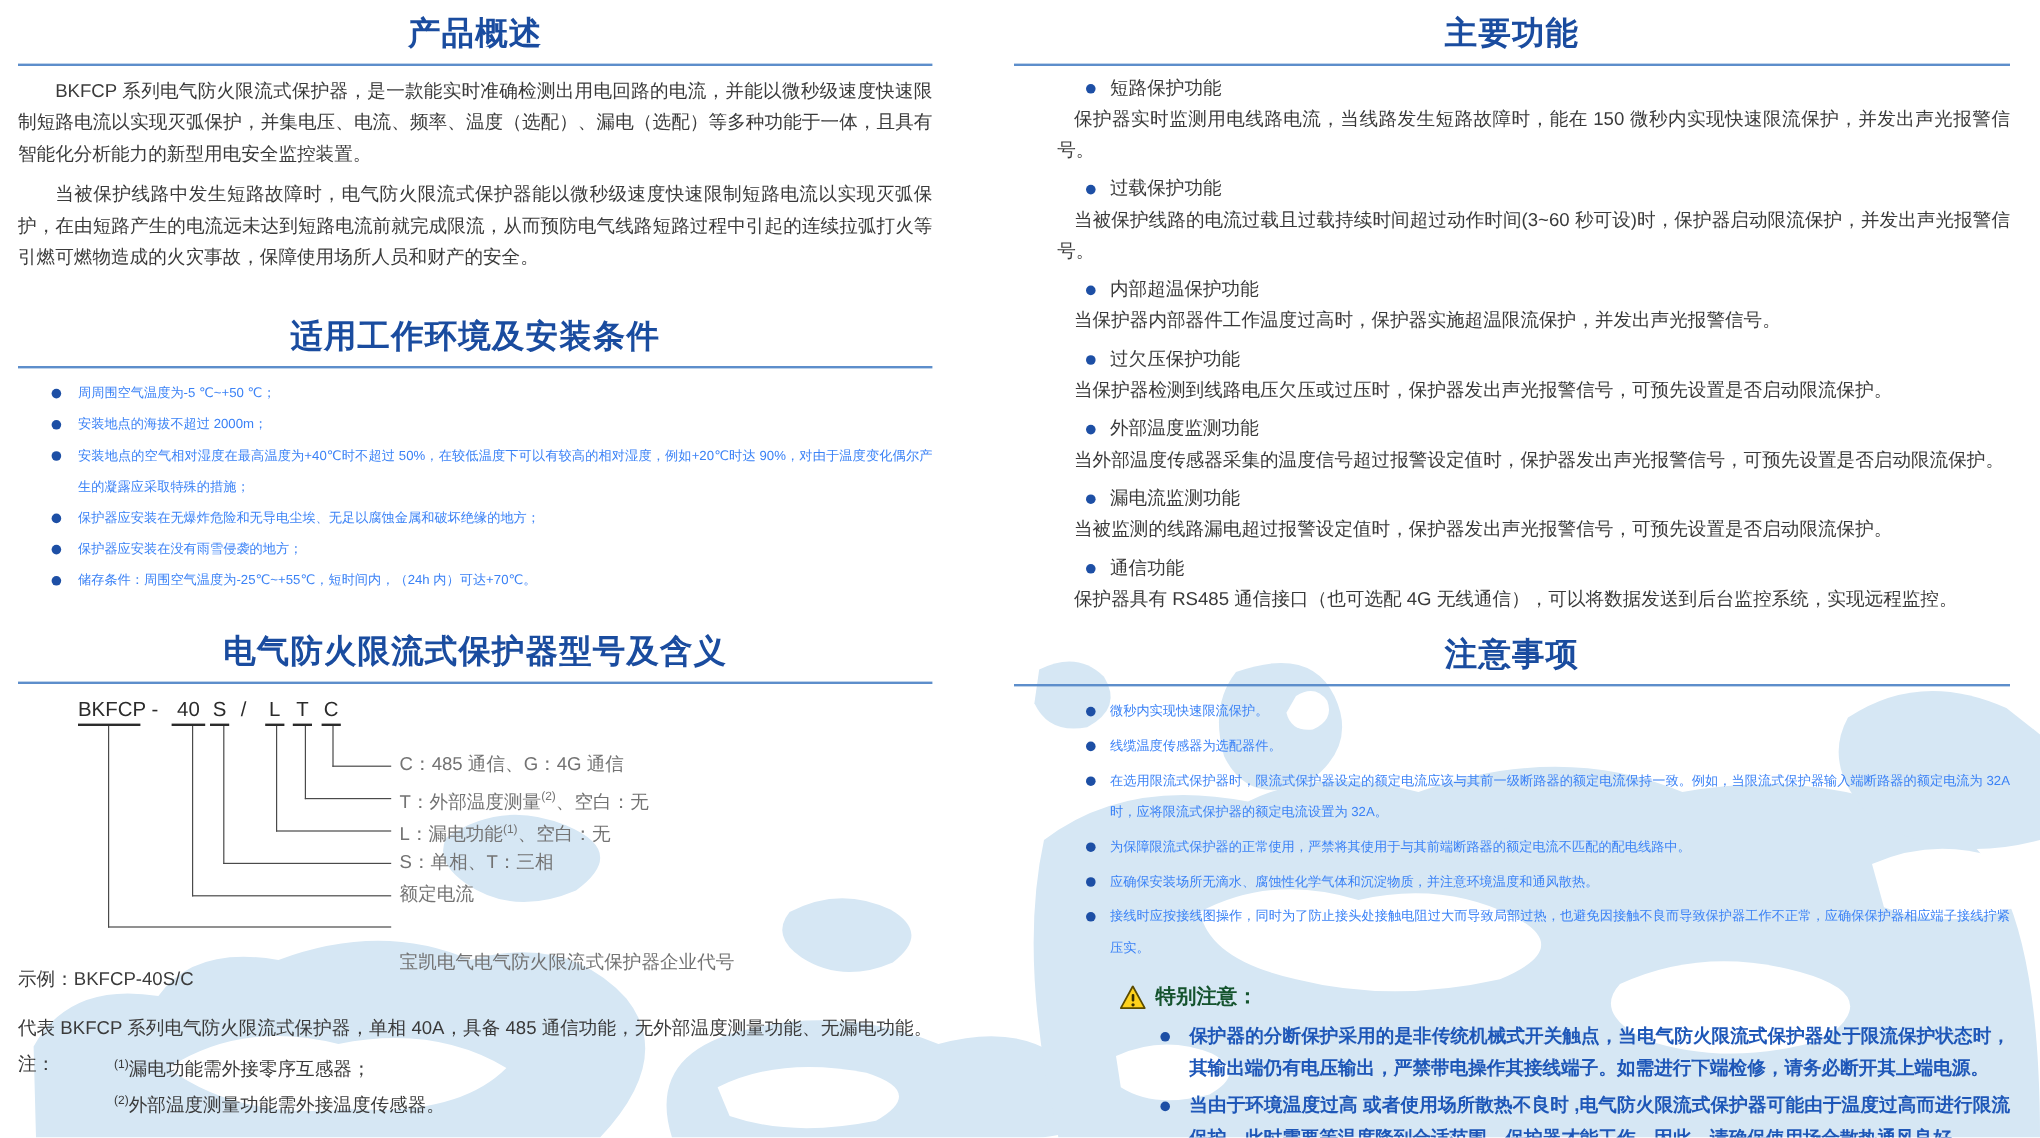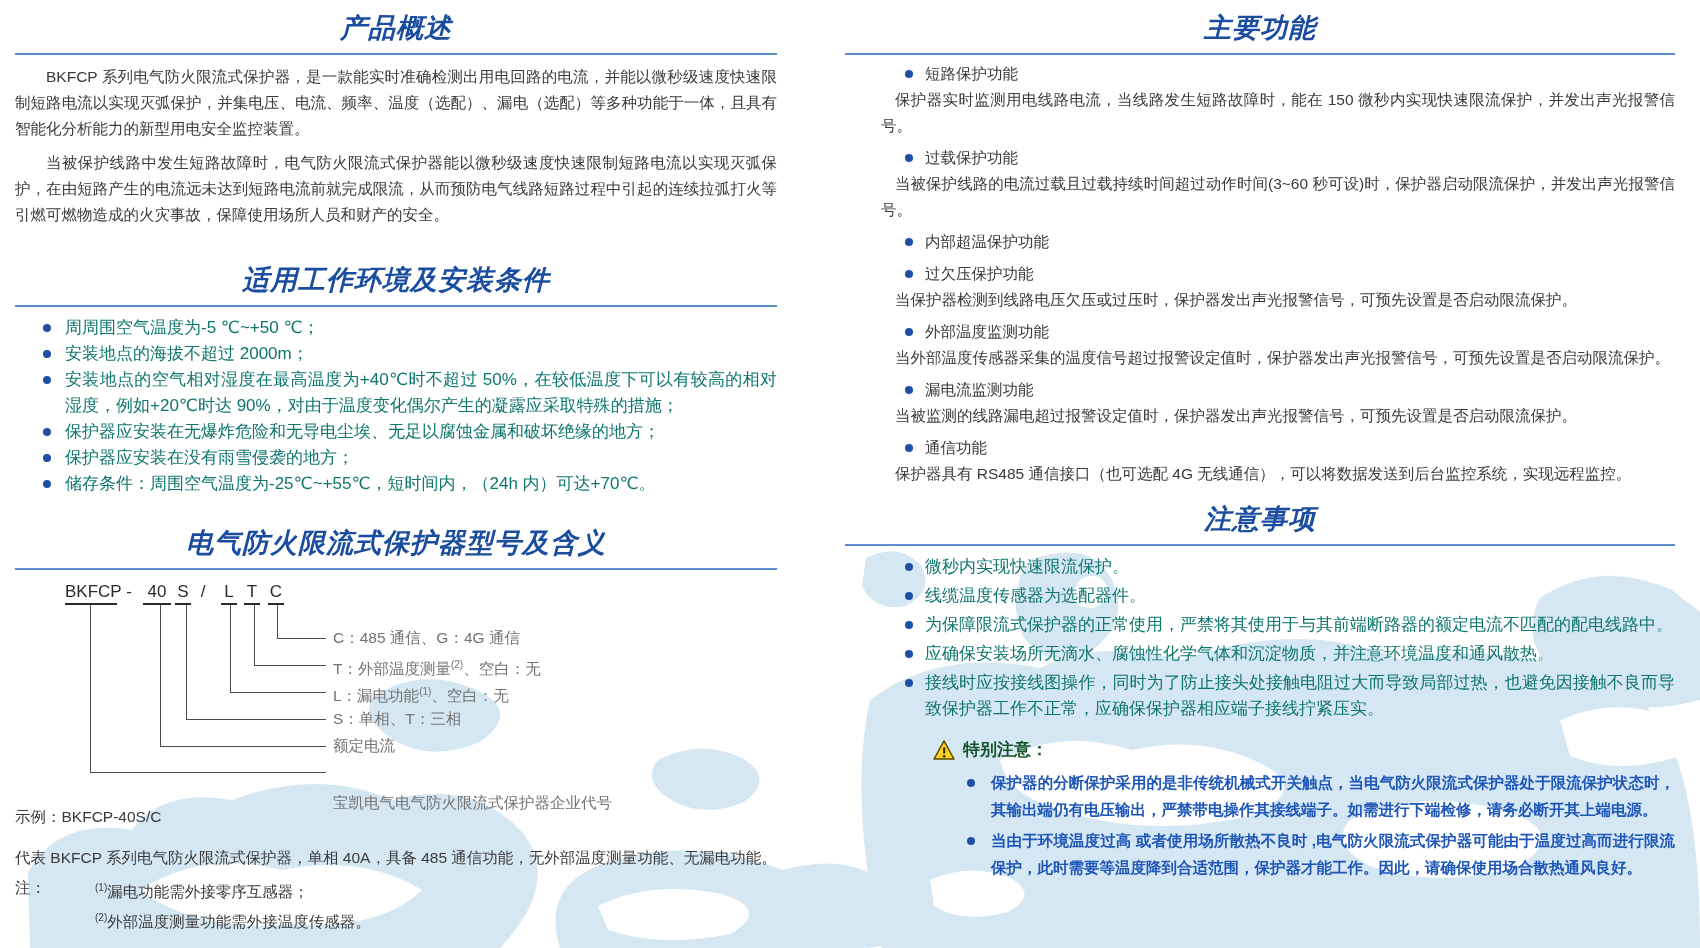"产品概述" .sec-title { font-style: italic -> none }
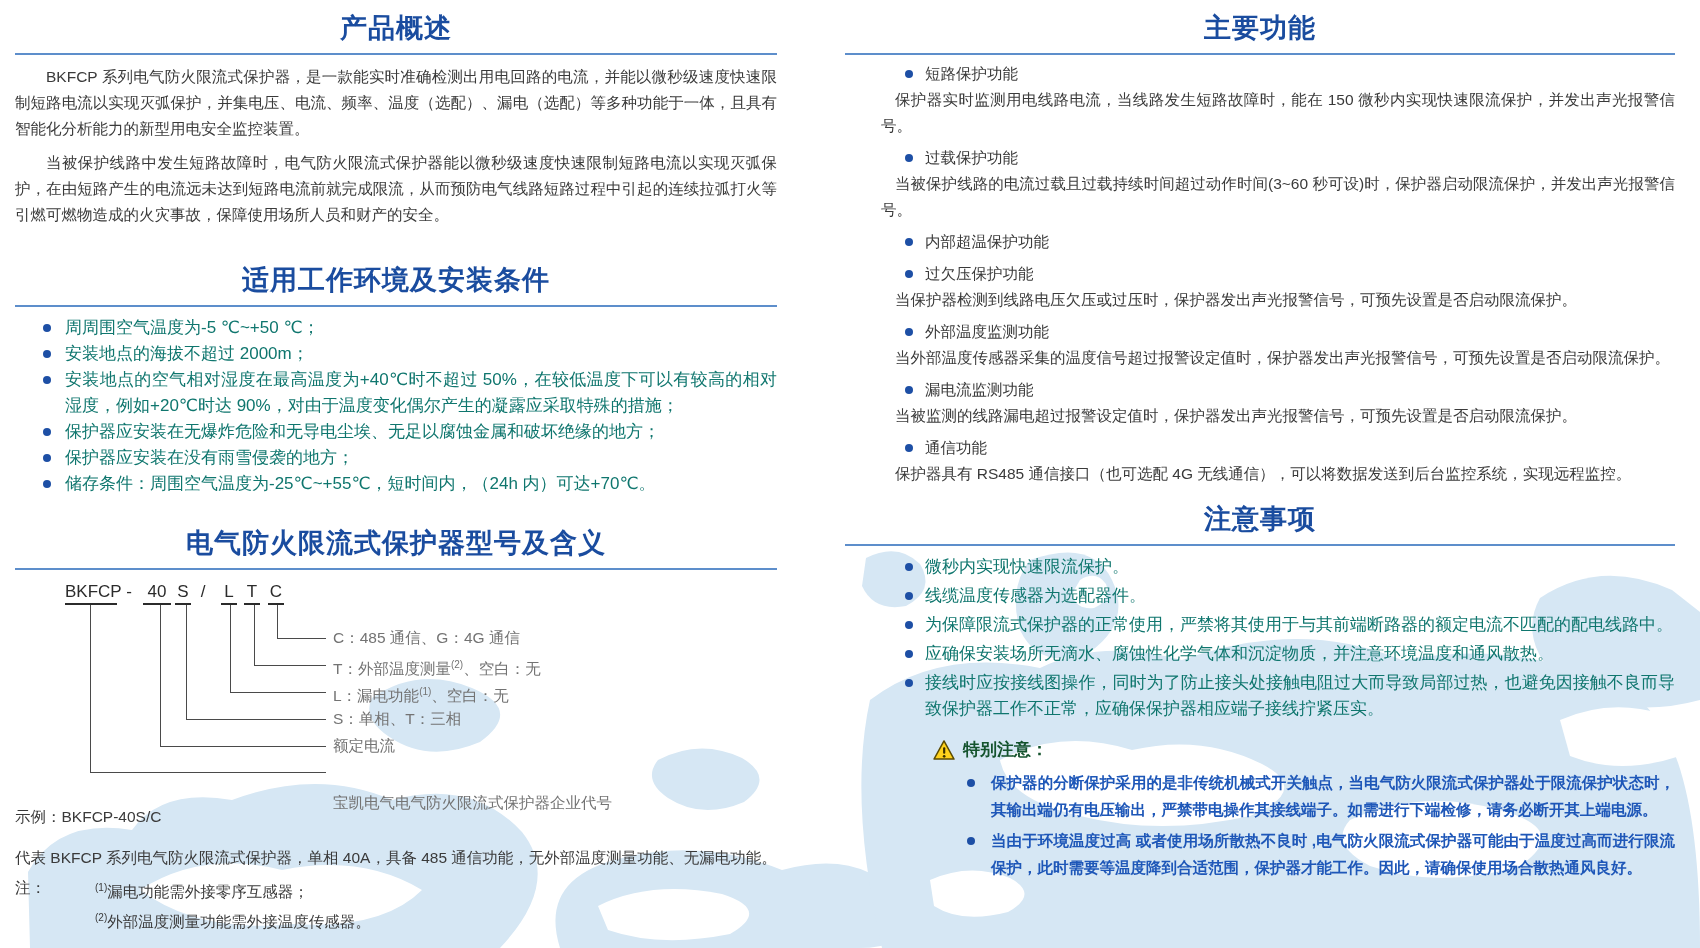"当保护器内部器件工作温度过高时，保护器实施超温限流保护，并发出声光报警信号。" p.func-desc { html: none -> <p>当保护器内部器件工作温度过高时，保护器实施超温限流保护，并发出声光报警信号。</p> }
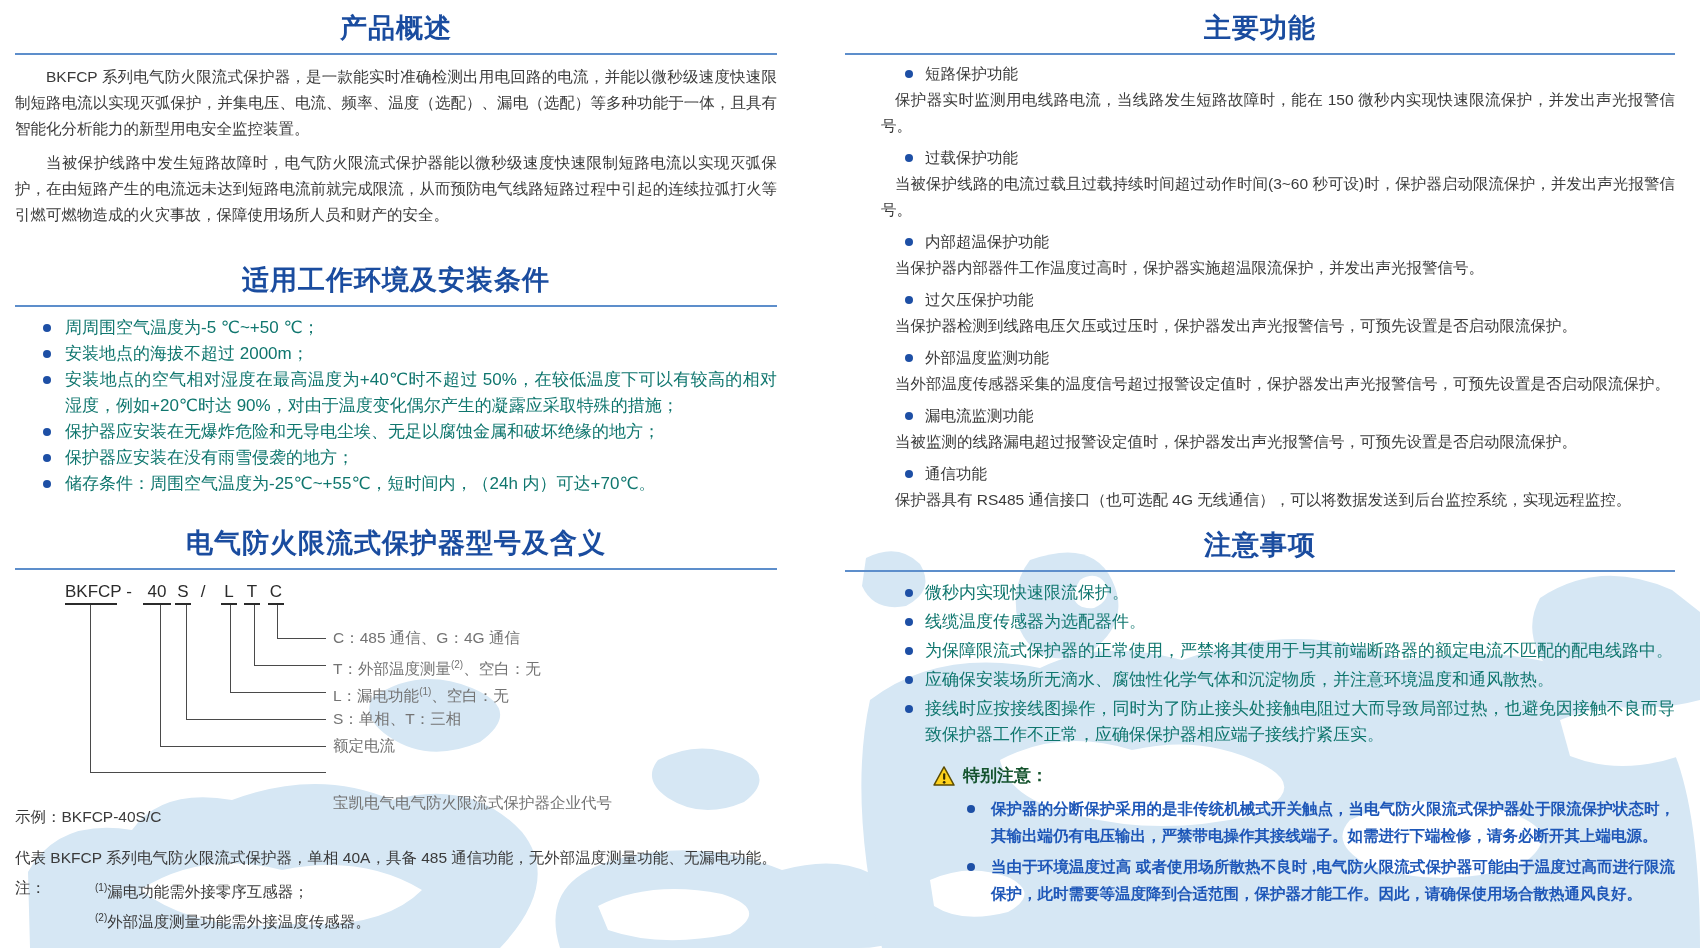"周周围空气温度为-5 ℃~+50 ℃；" ul.bullets li { color: #0f766e -> #3b82f6; font-size: 17px -> 11px }
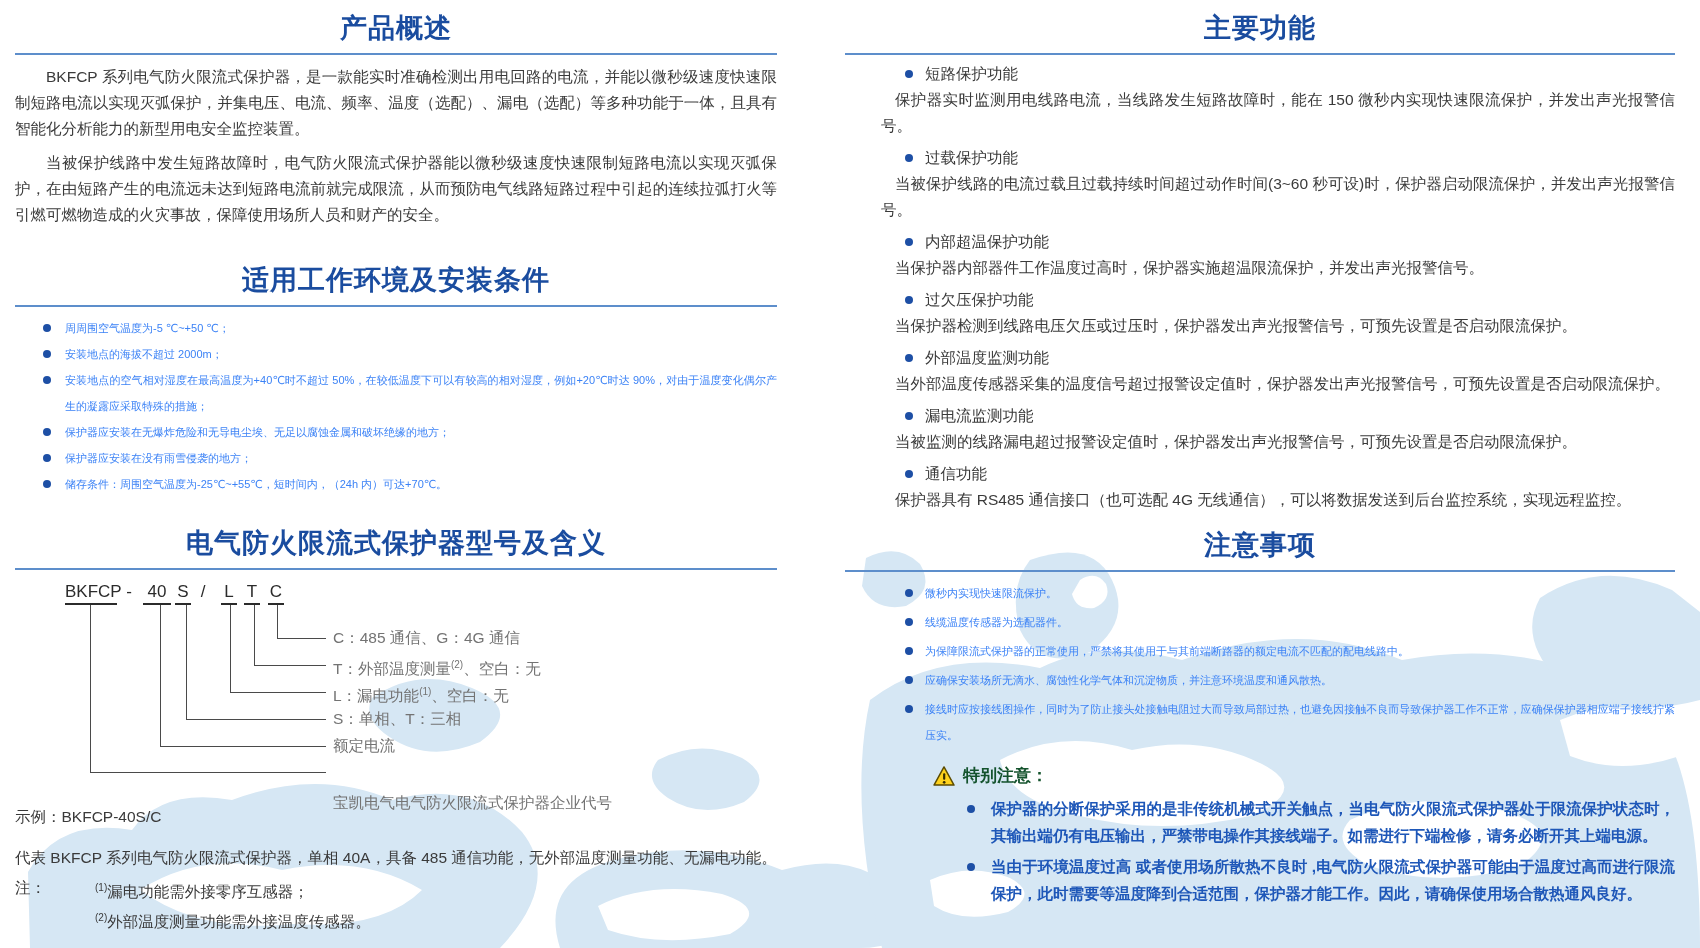"在选用限流式保护器时，限流式保护器设定的额定电流应该与其前一级断路器的额定电流保" li { html: none -> <li>在选用限流式保护器时，限流式保护器设定的额定电流应该与其前一级断路器的额定电流保持一致。例如，当限流式保护器输入端断路器的额定电流为 32A 时，应将限流式保护器的额定电流设置为 32A。</li> }
